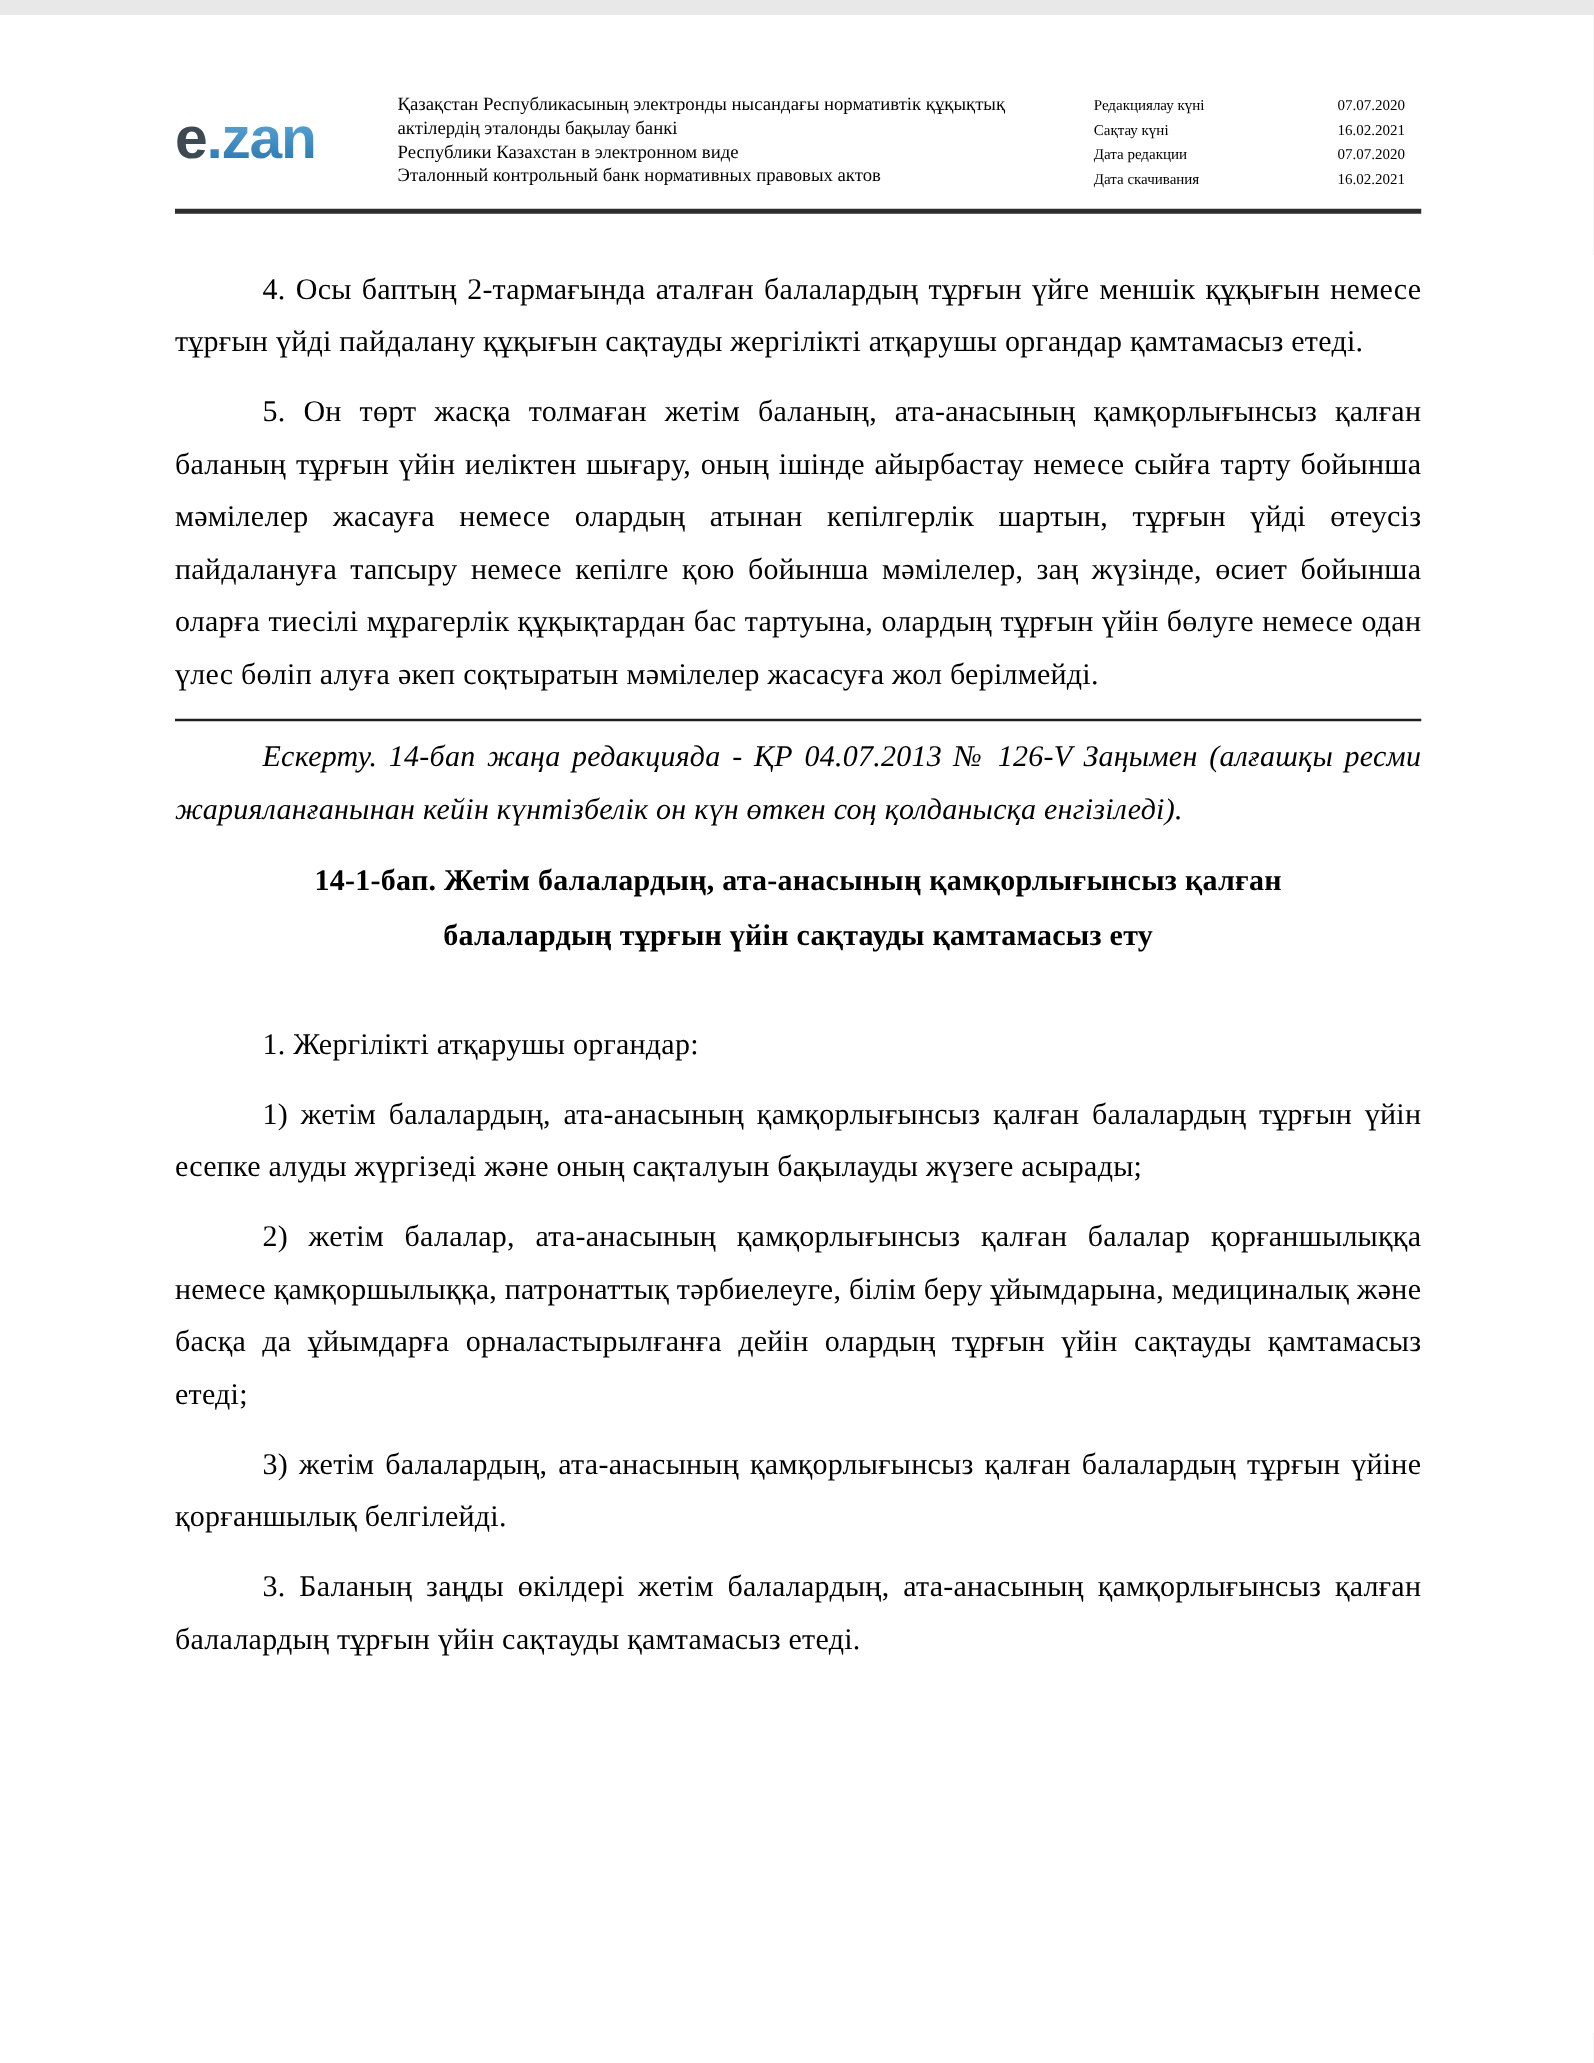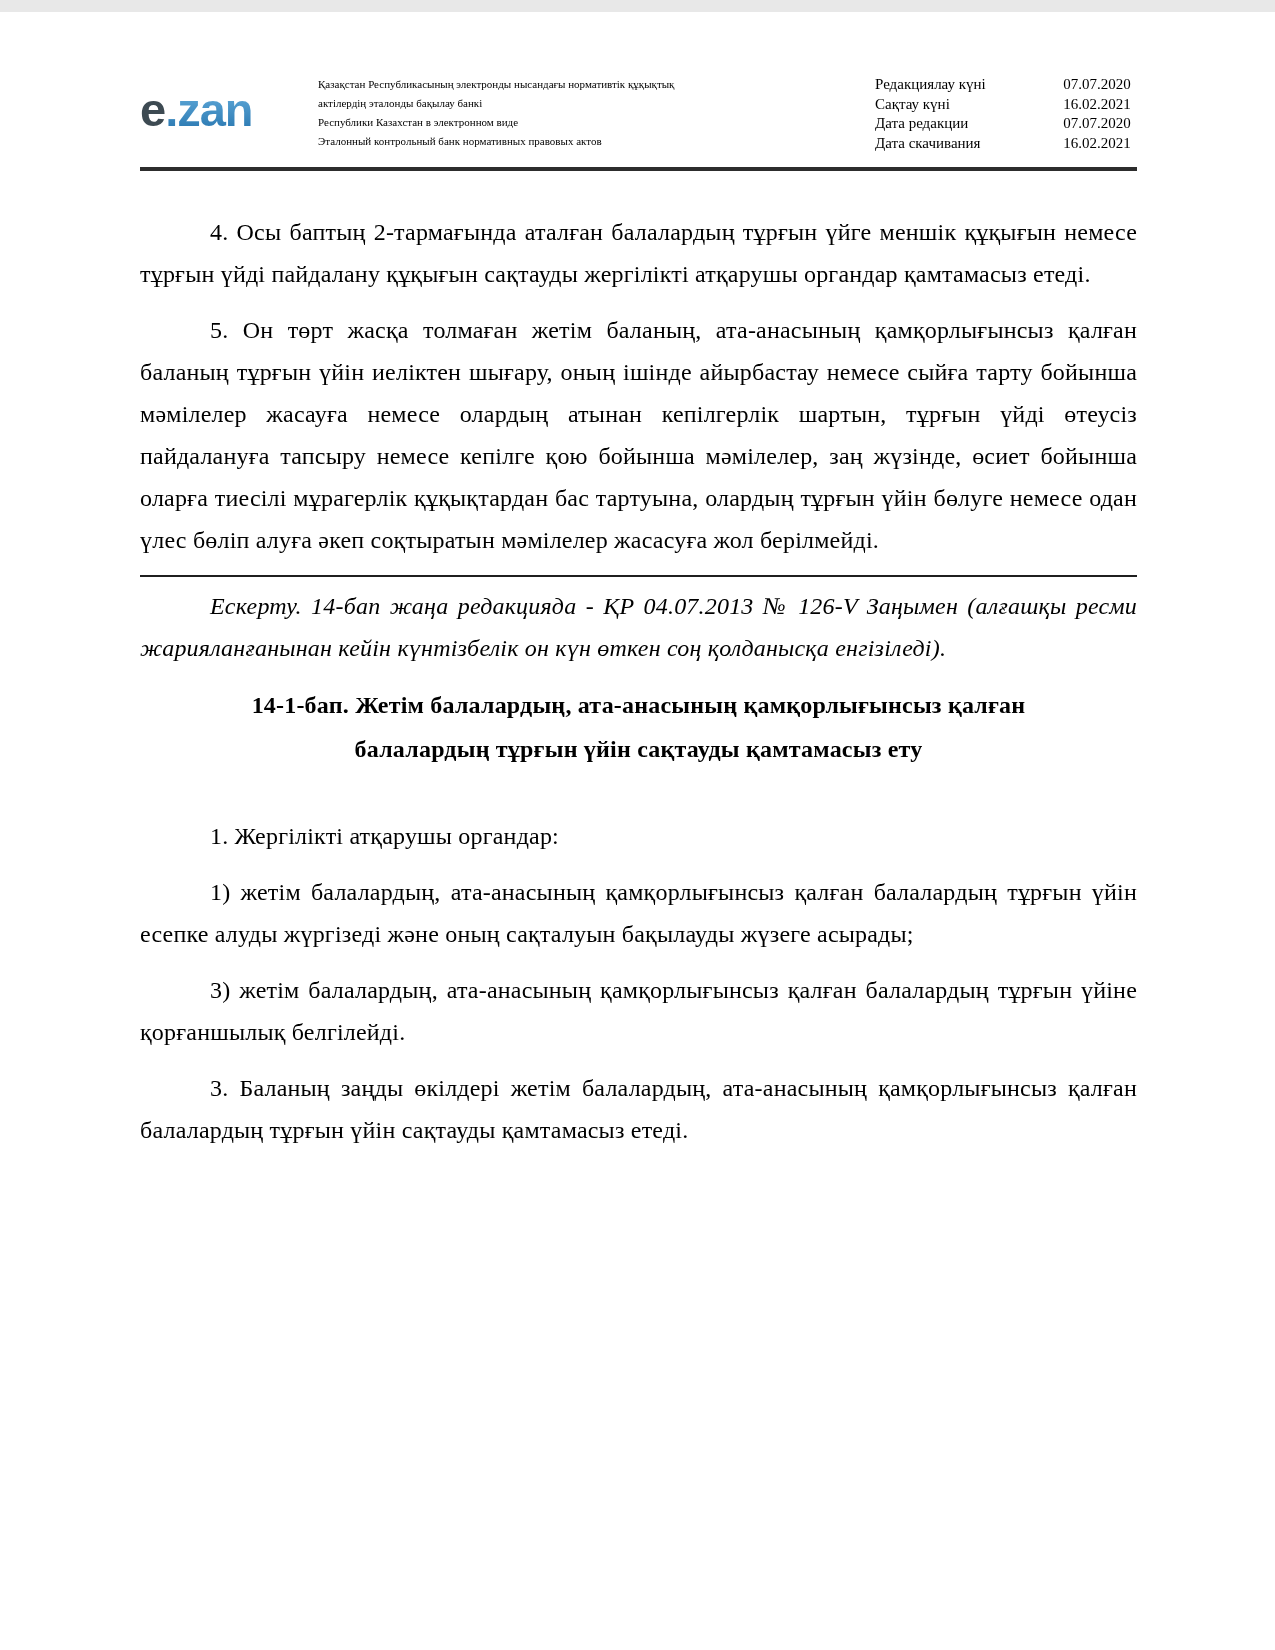"Қазақстан Республикасының электронды" .org-block { font-size: 11px -> 15px }
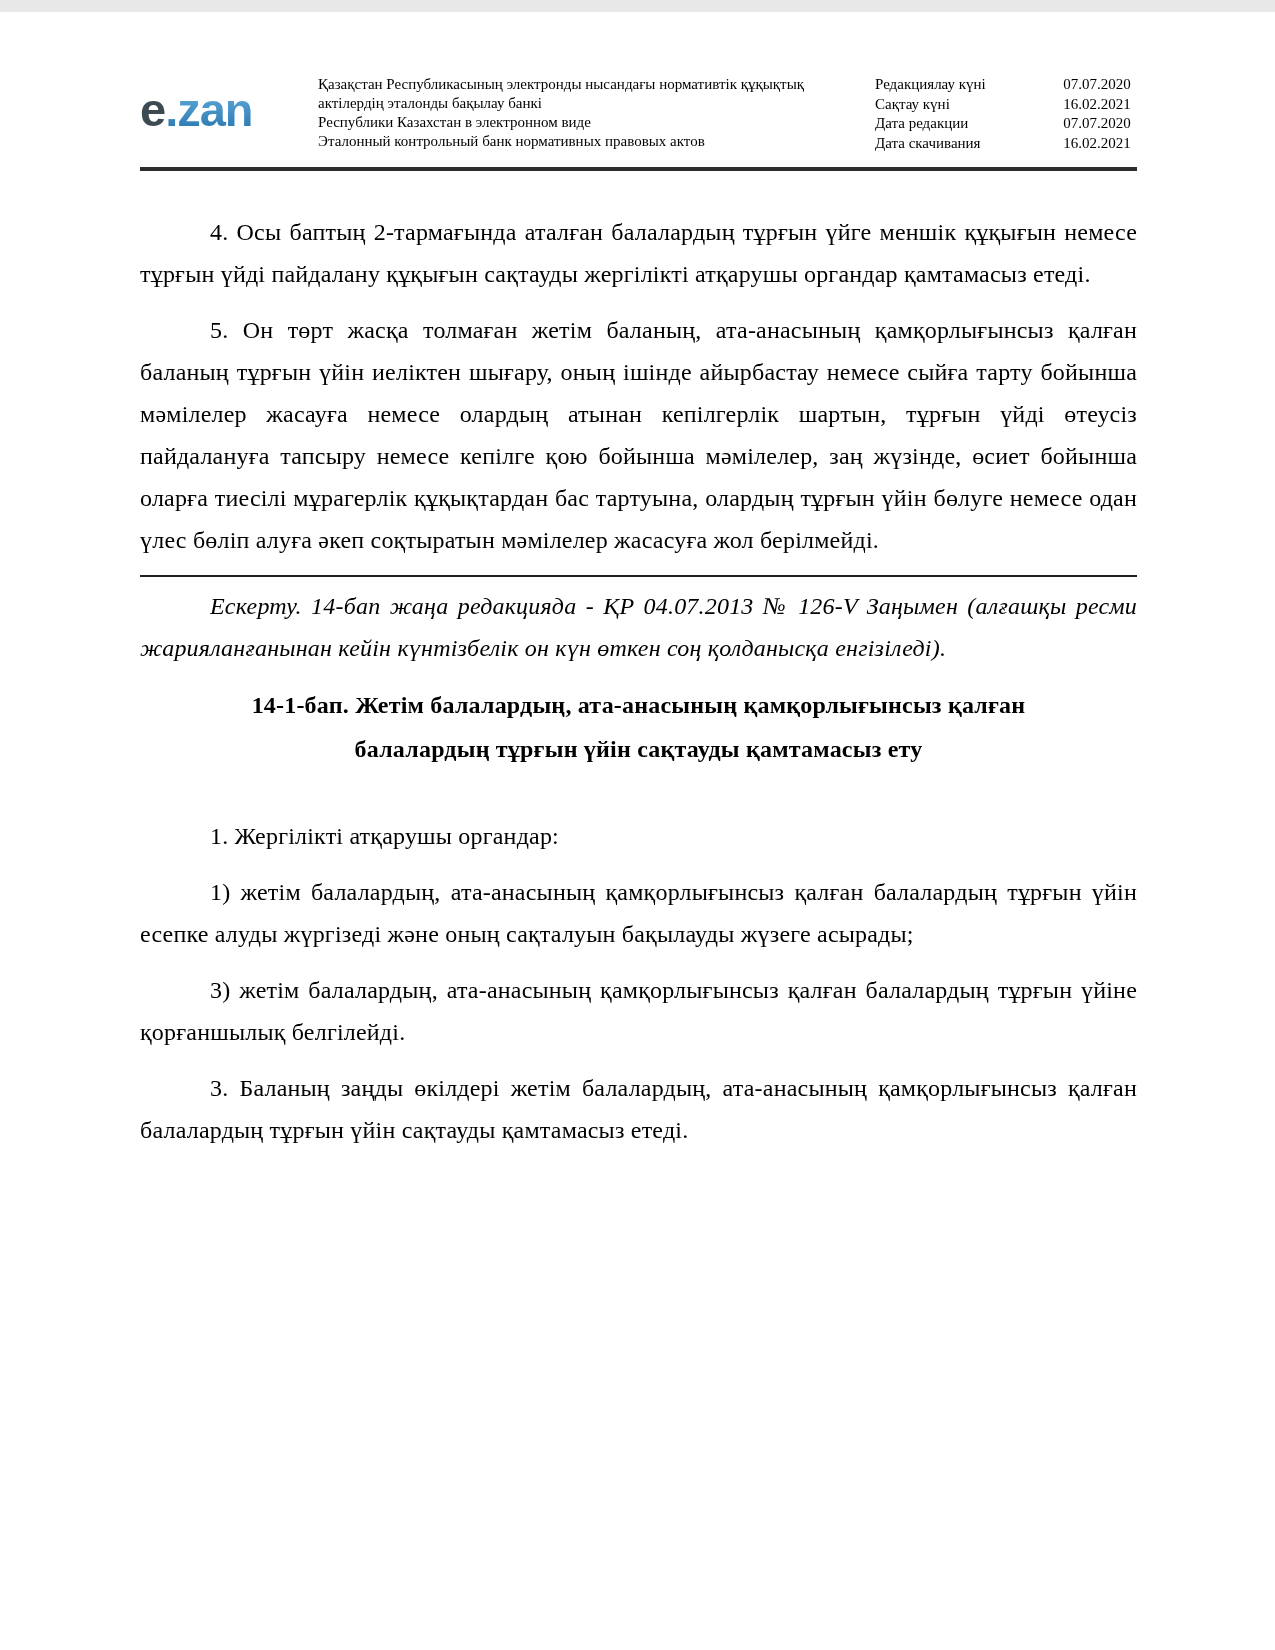"Редакциялау күні" .meta-block { font-size: 15px -> 12px }
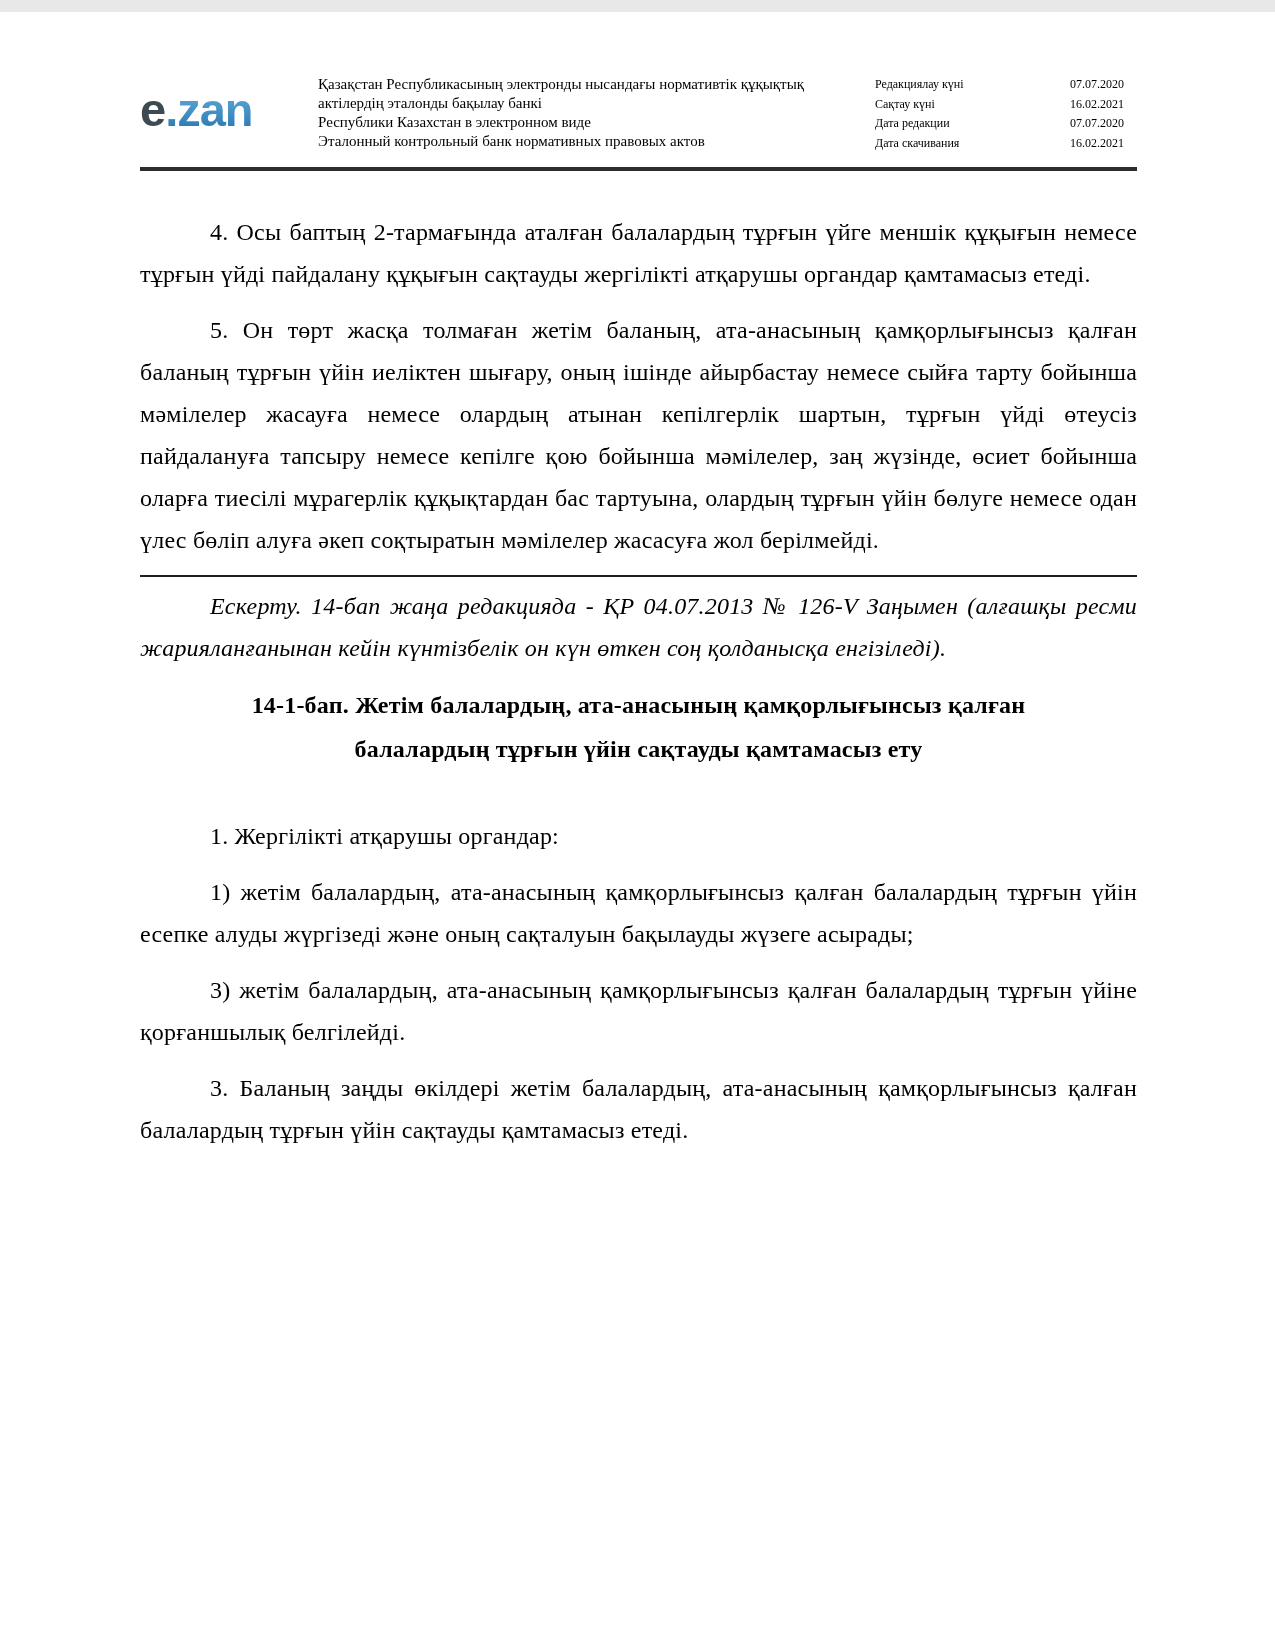"2) жетім балалар, ата-анасының" p.para { html: none -> <p>2) жетім балалар, ата-анасының қамқорлығынсыз қалған балалар қорғаншылыққа немесе қамқоршылыққа, патронаттық тәрбиелеуге, білім беру ұйымдарына, медициналық және басқа да ұйымдарға орналастырылғанға дейін олардың тұрғын үйін сақтауды қамтамасыз етеді;</p> }
